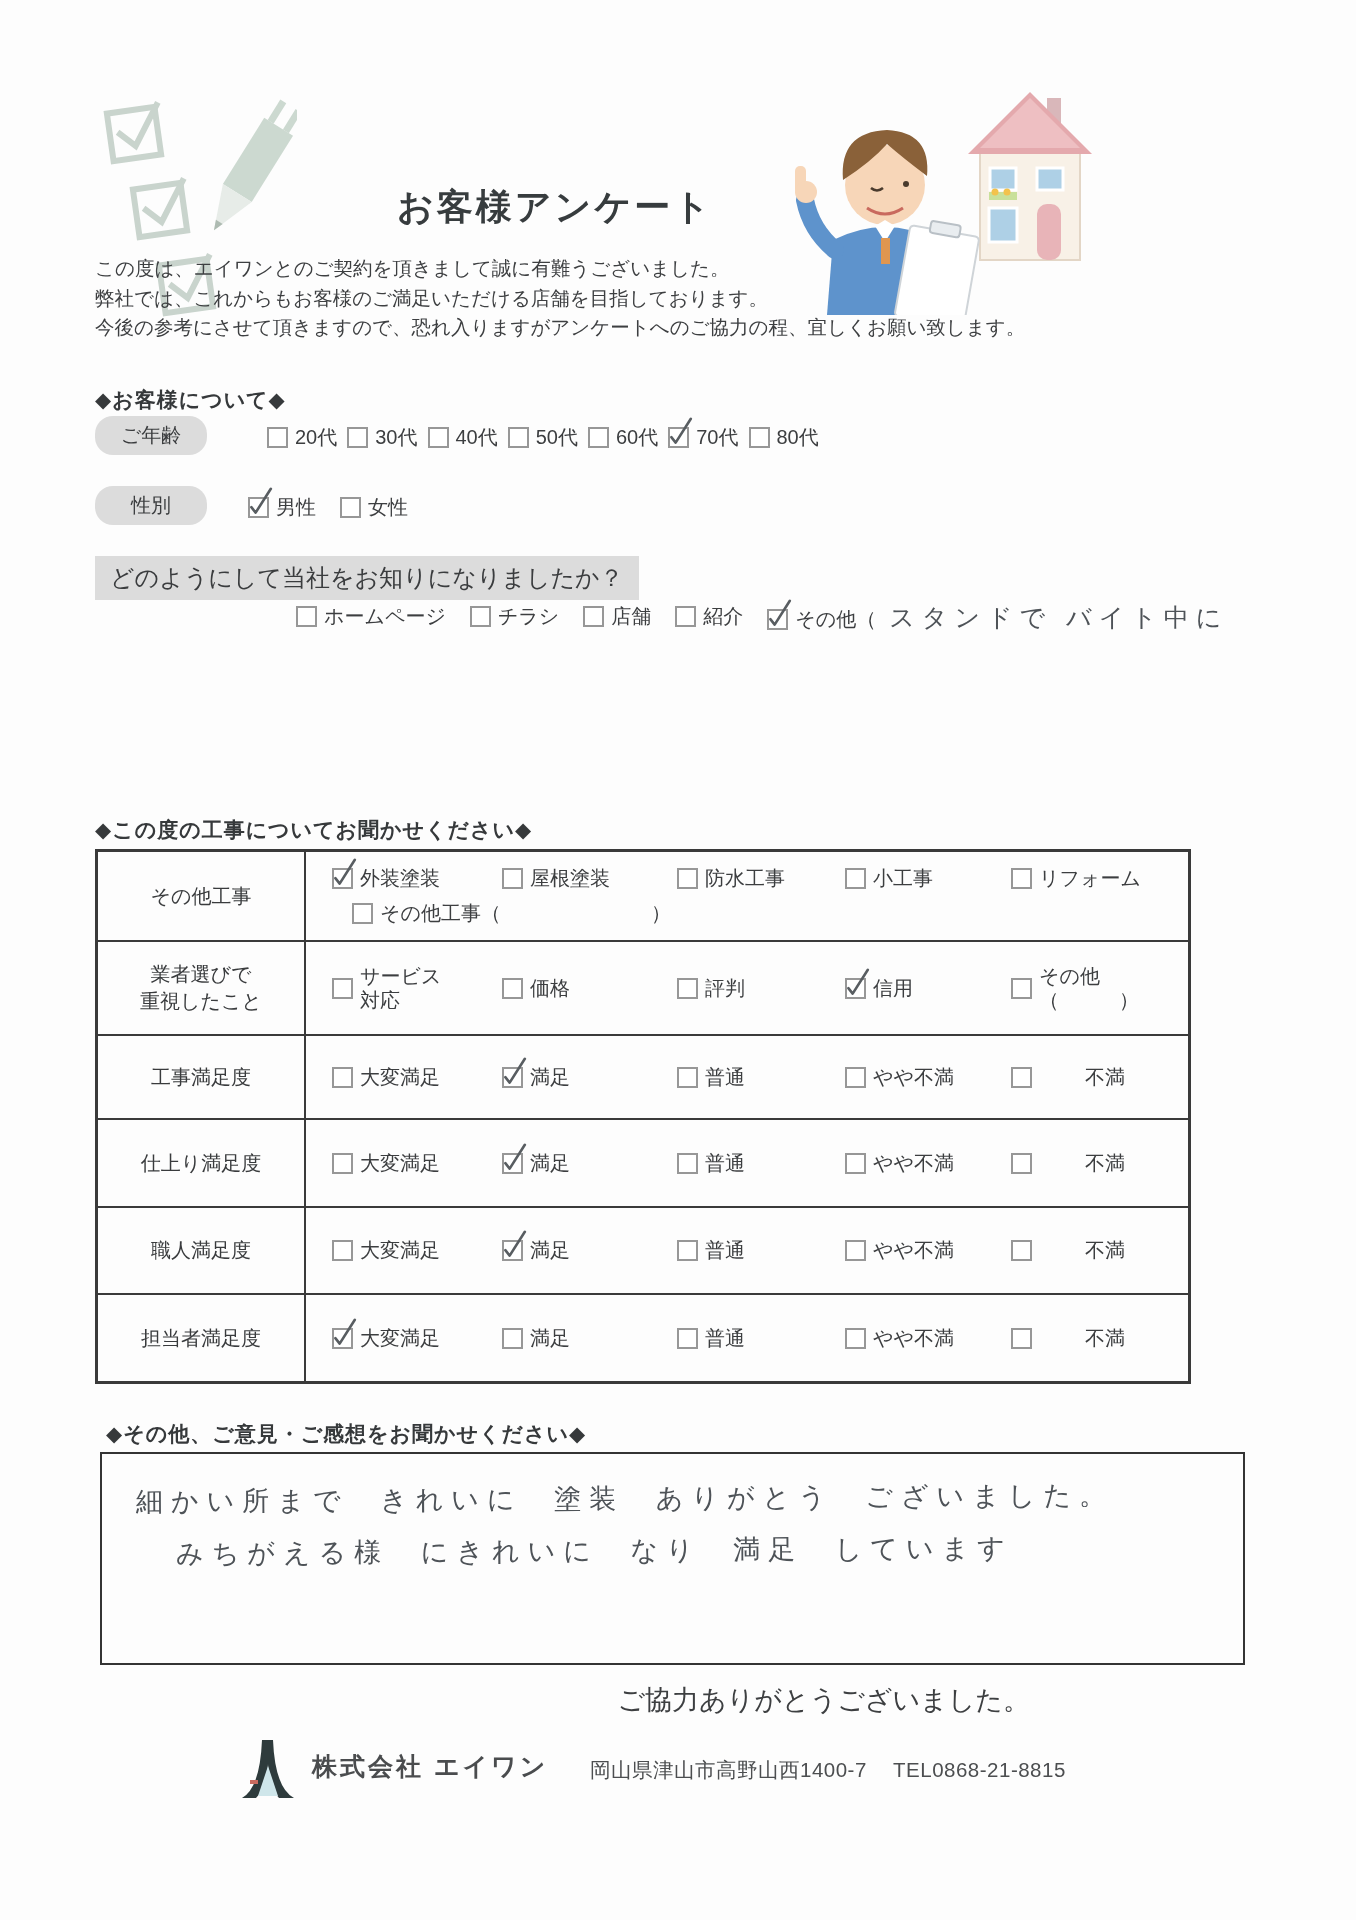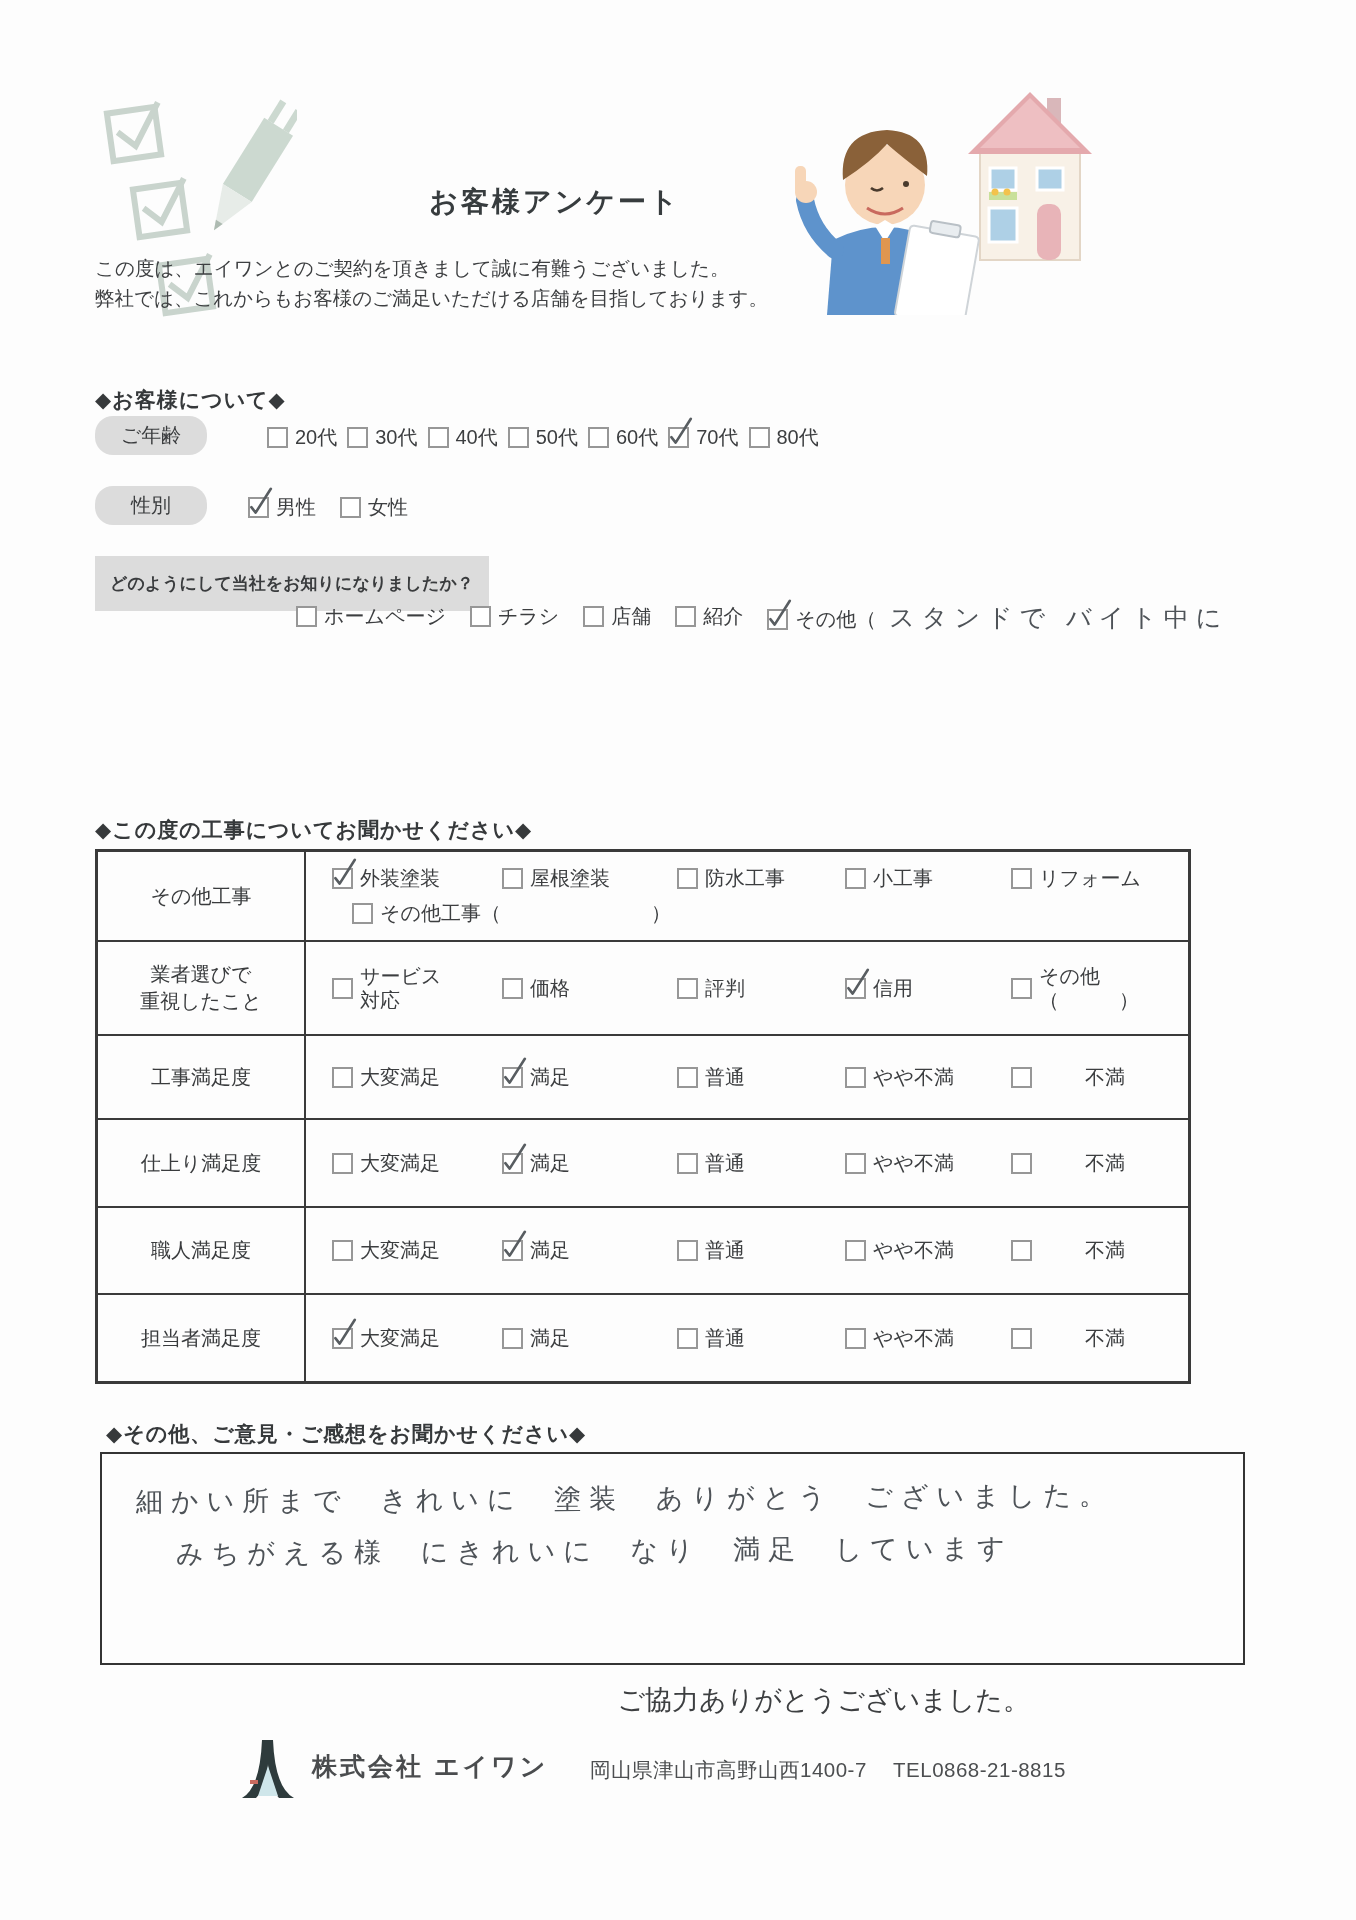"お客様アンケート" .title { font-size: 28px -> 36px }
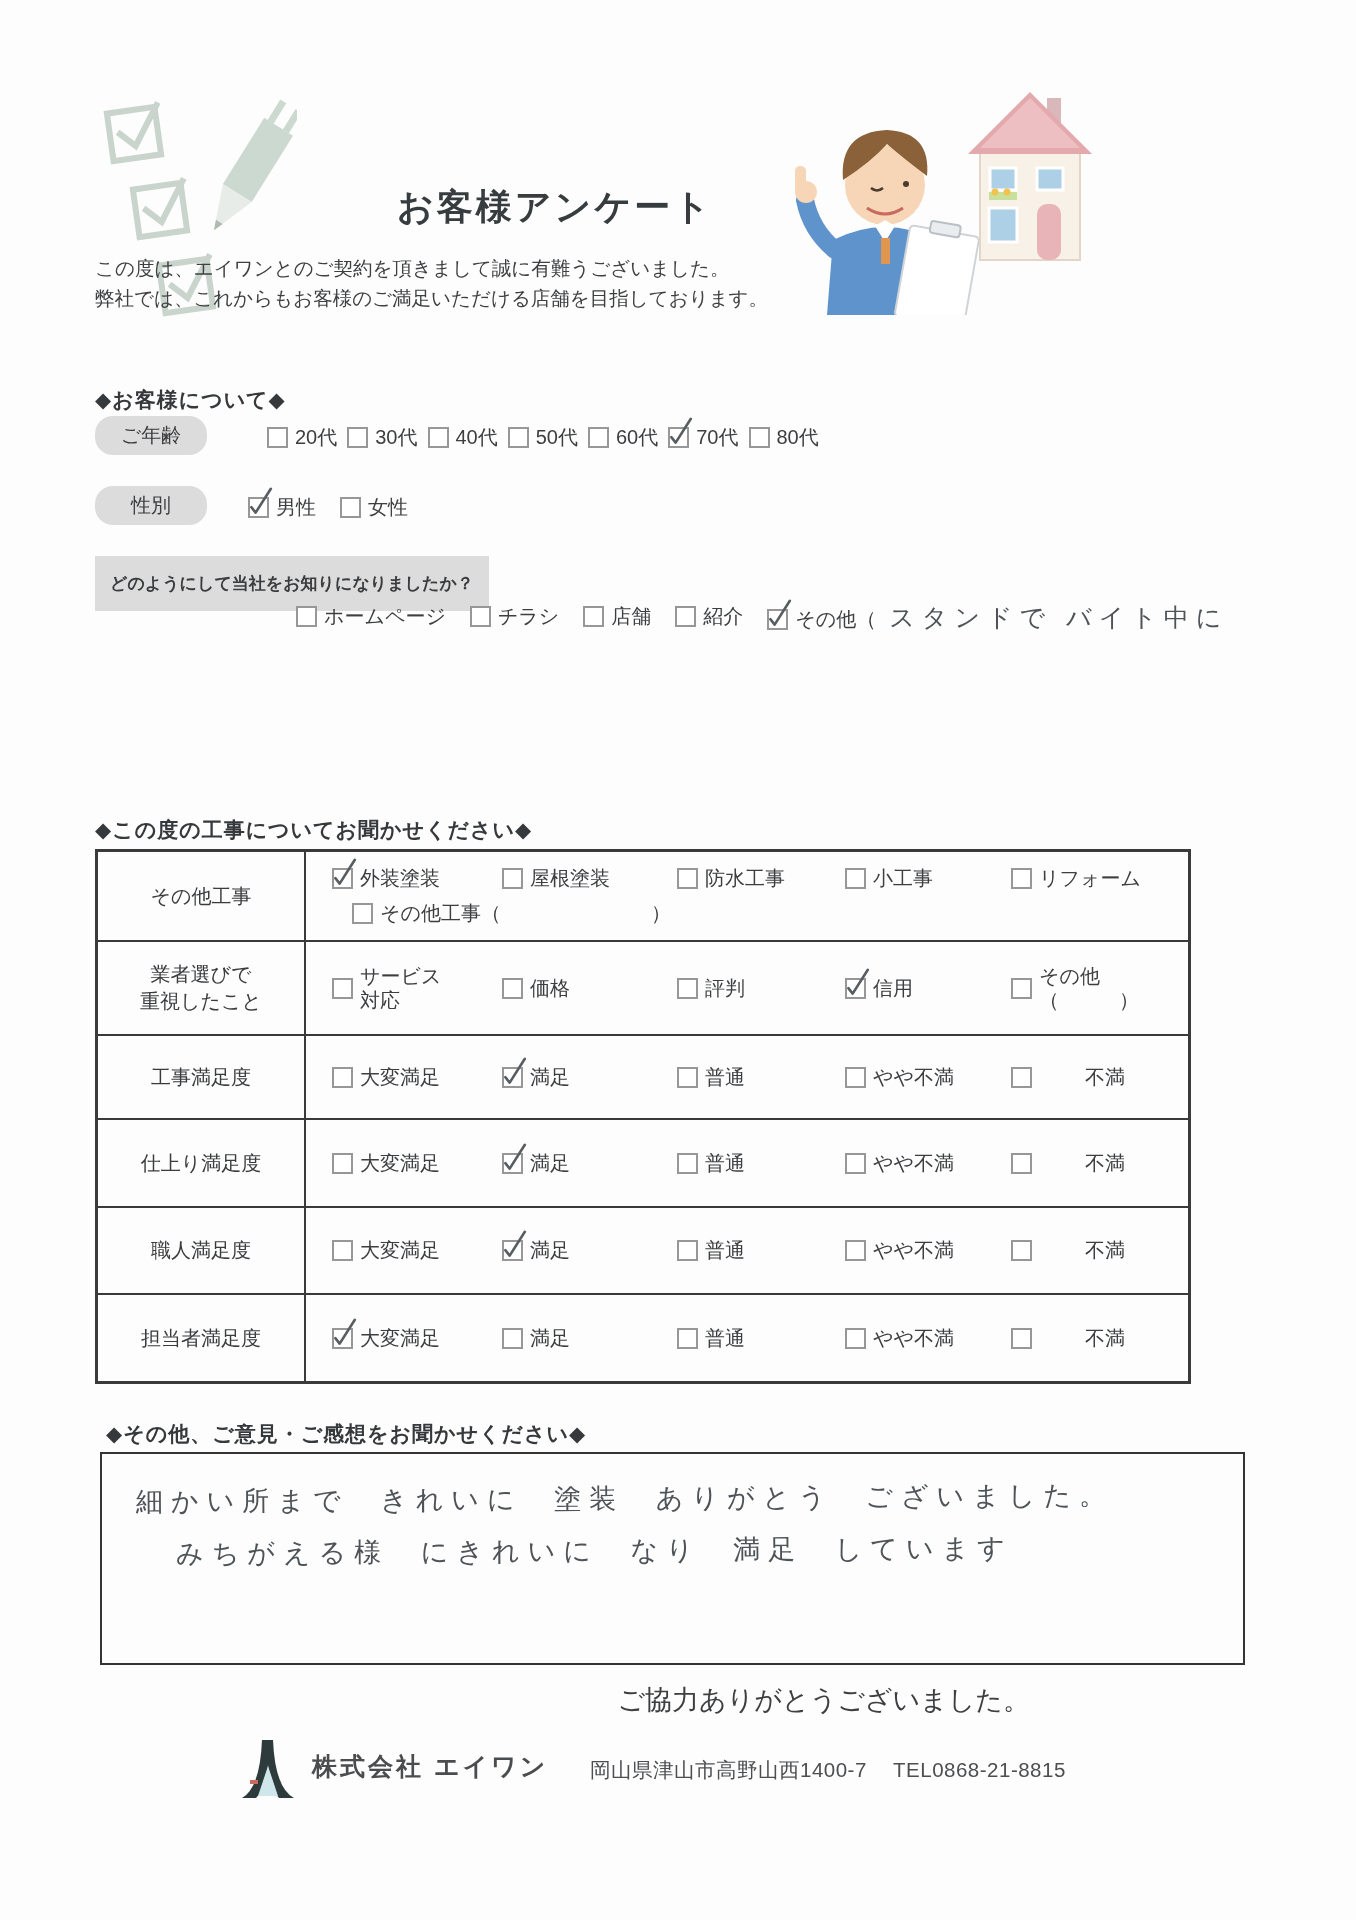"今後の参考にさせて頂きますので、恐れ入りますがアンケートへのご協力の程、宜しくお" div { html: none -> <div>今後の参考にさせて頂きますので、恐れ入りますがアンケートへのご協力の程、宜しくお願い致します。</div> }
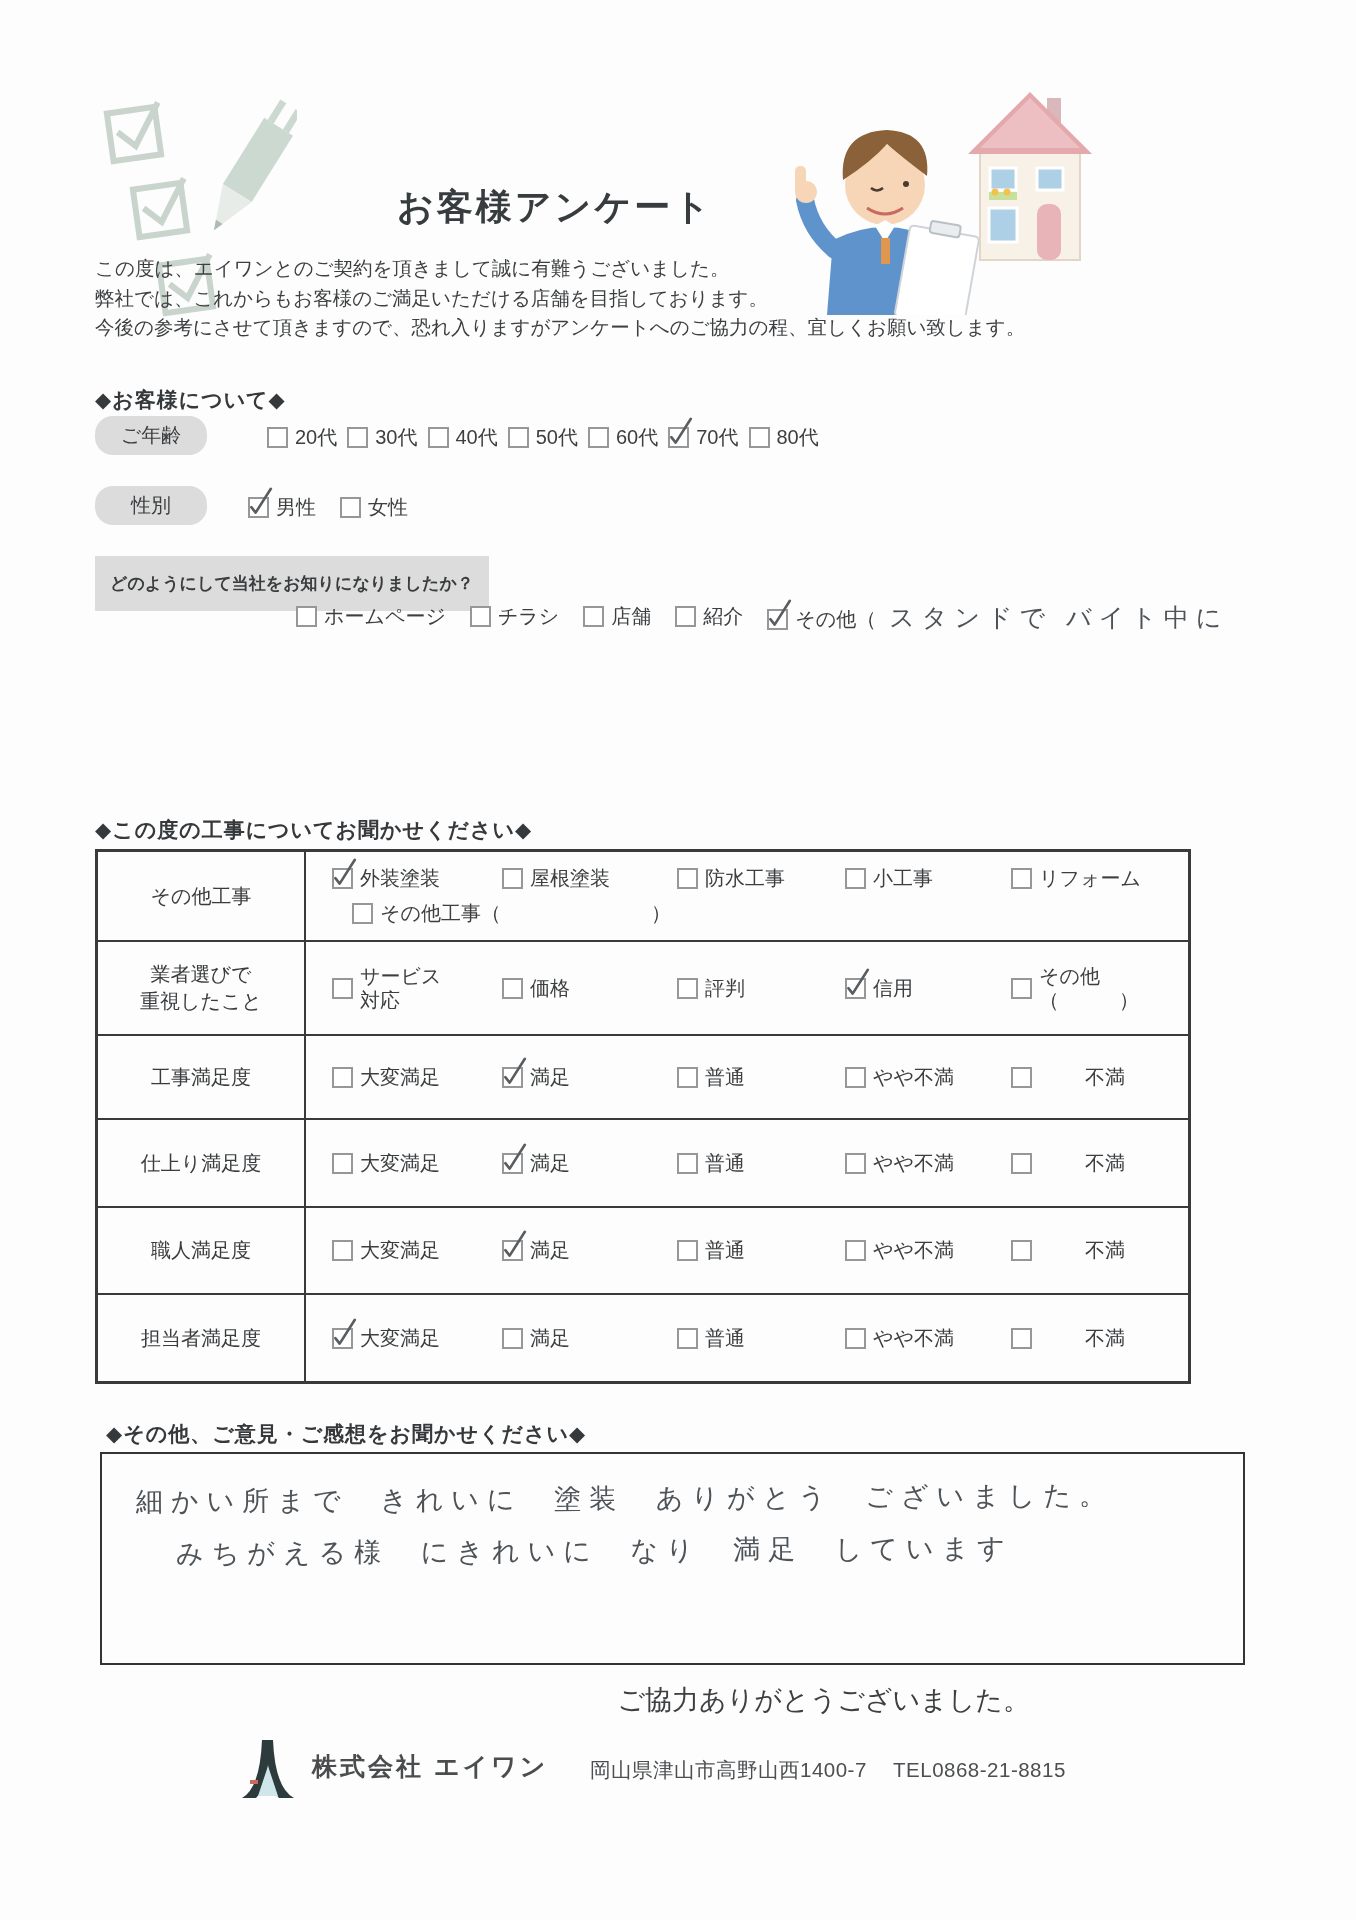"どのようにして当社をお知りになりましたか？" .gray-q { font-size: 17px -> 24px; font-weight: bold -> normal; padding: 16px 15px -> 6px 15px }
